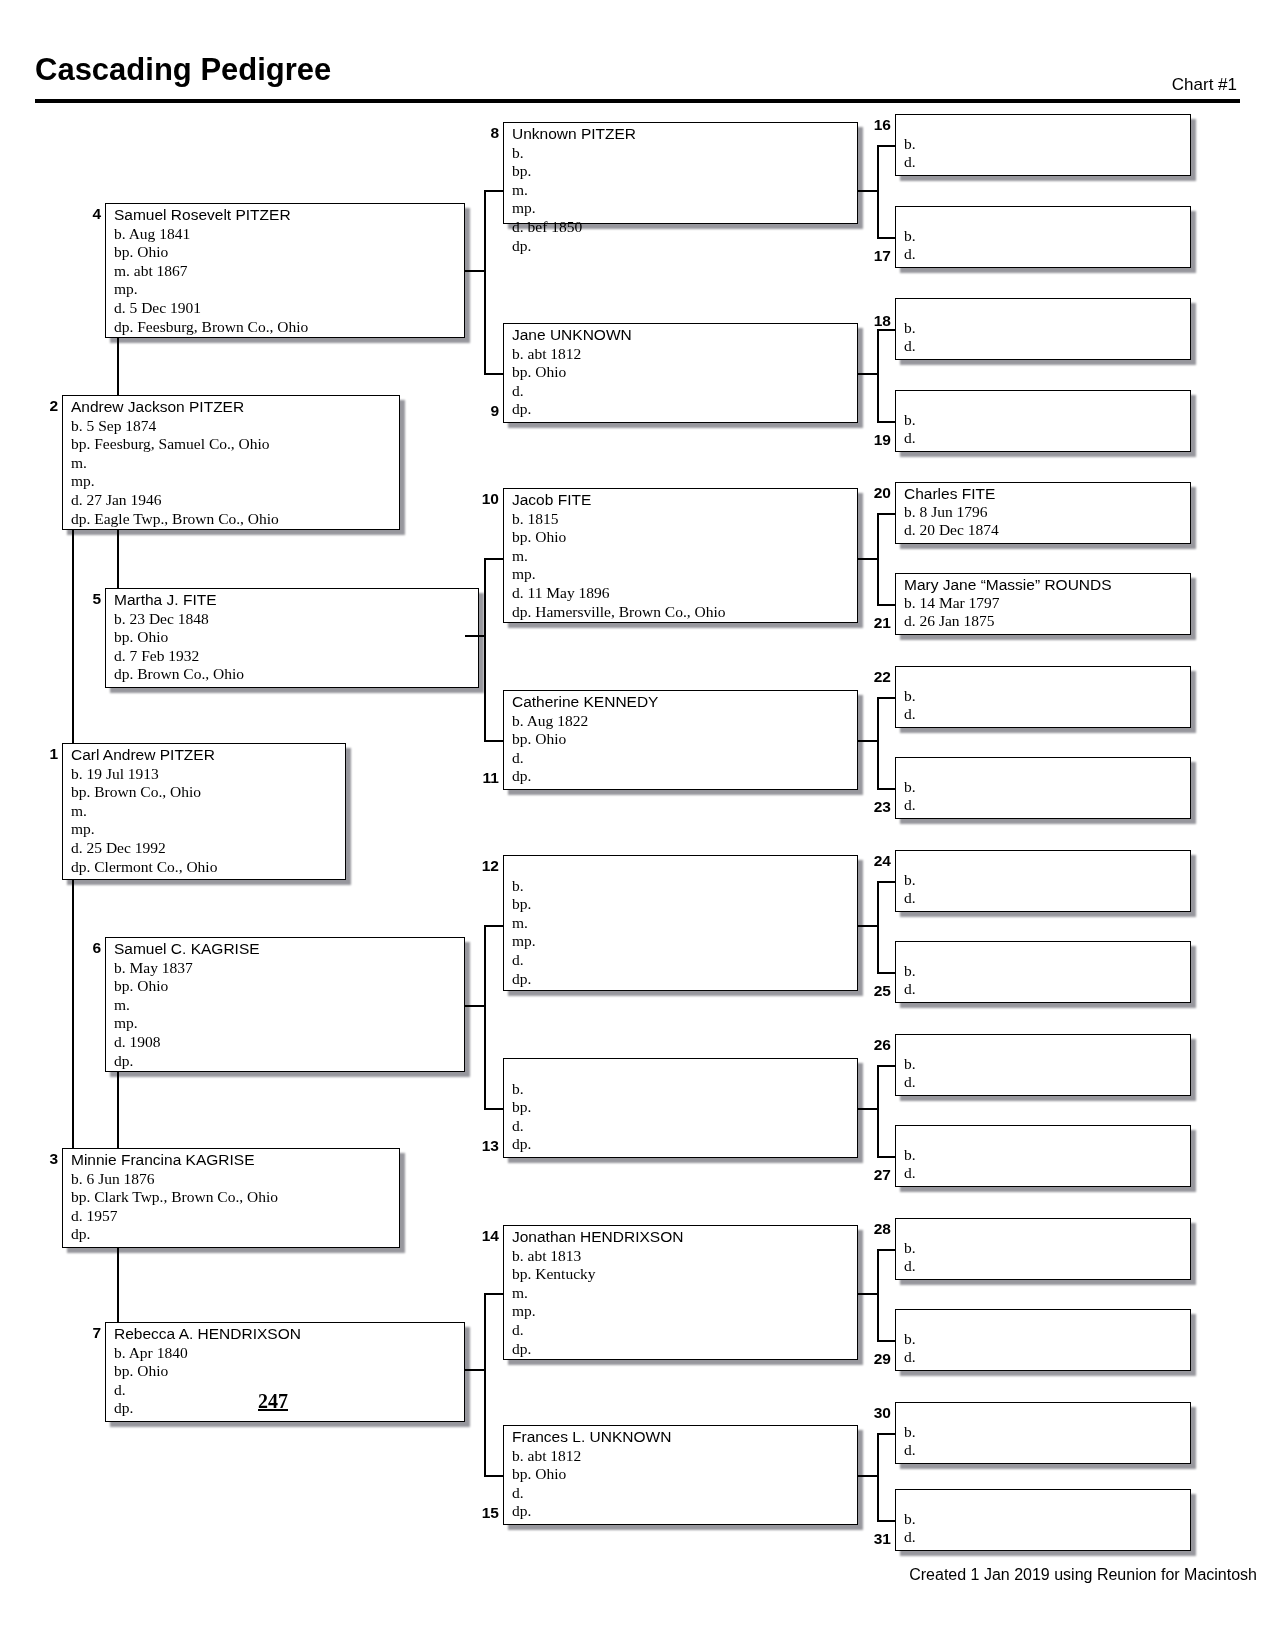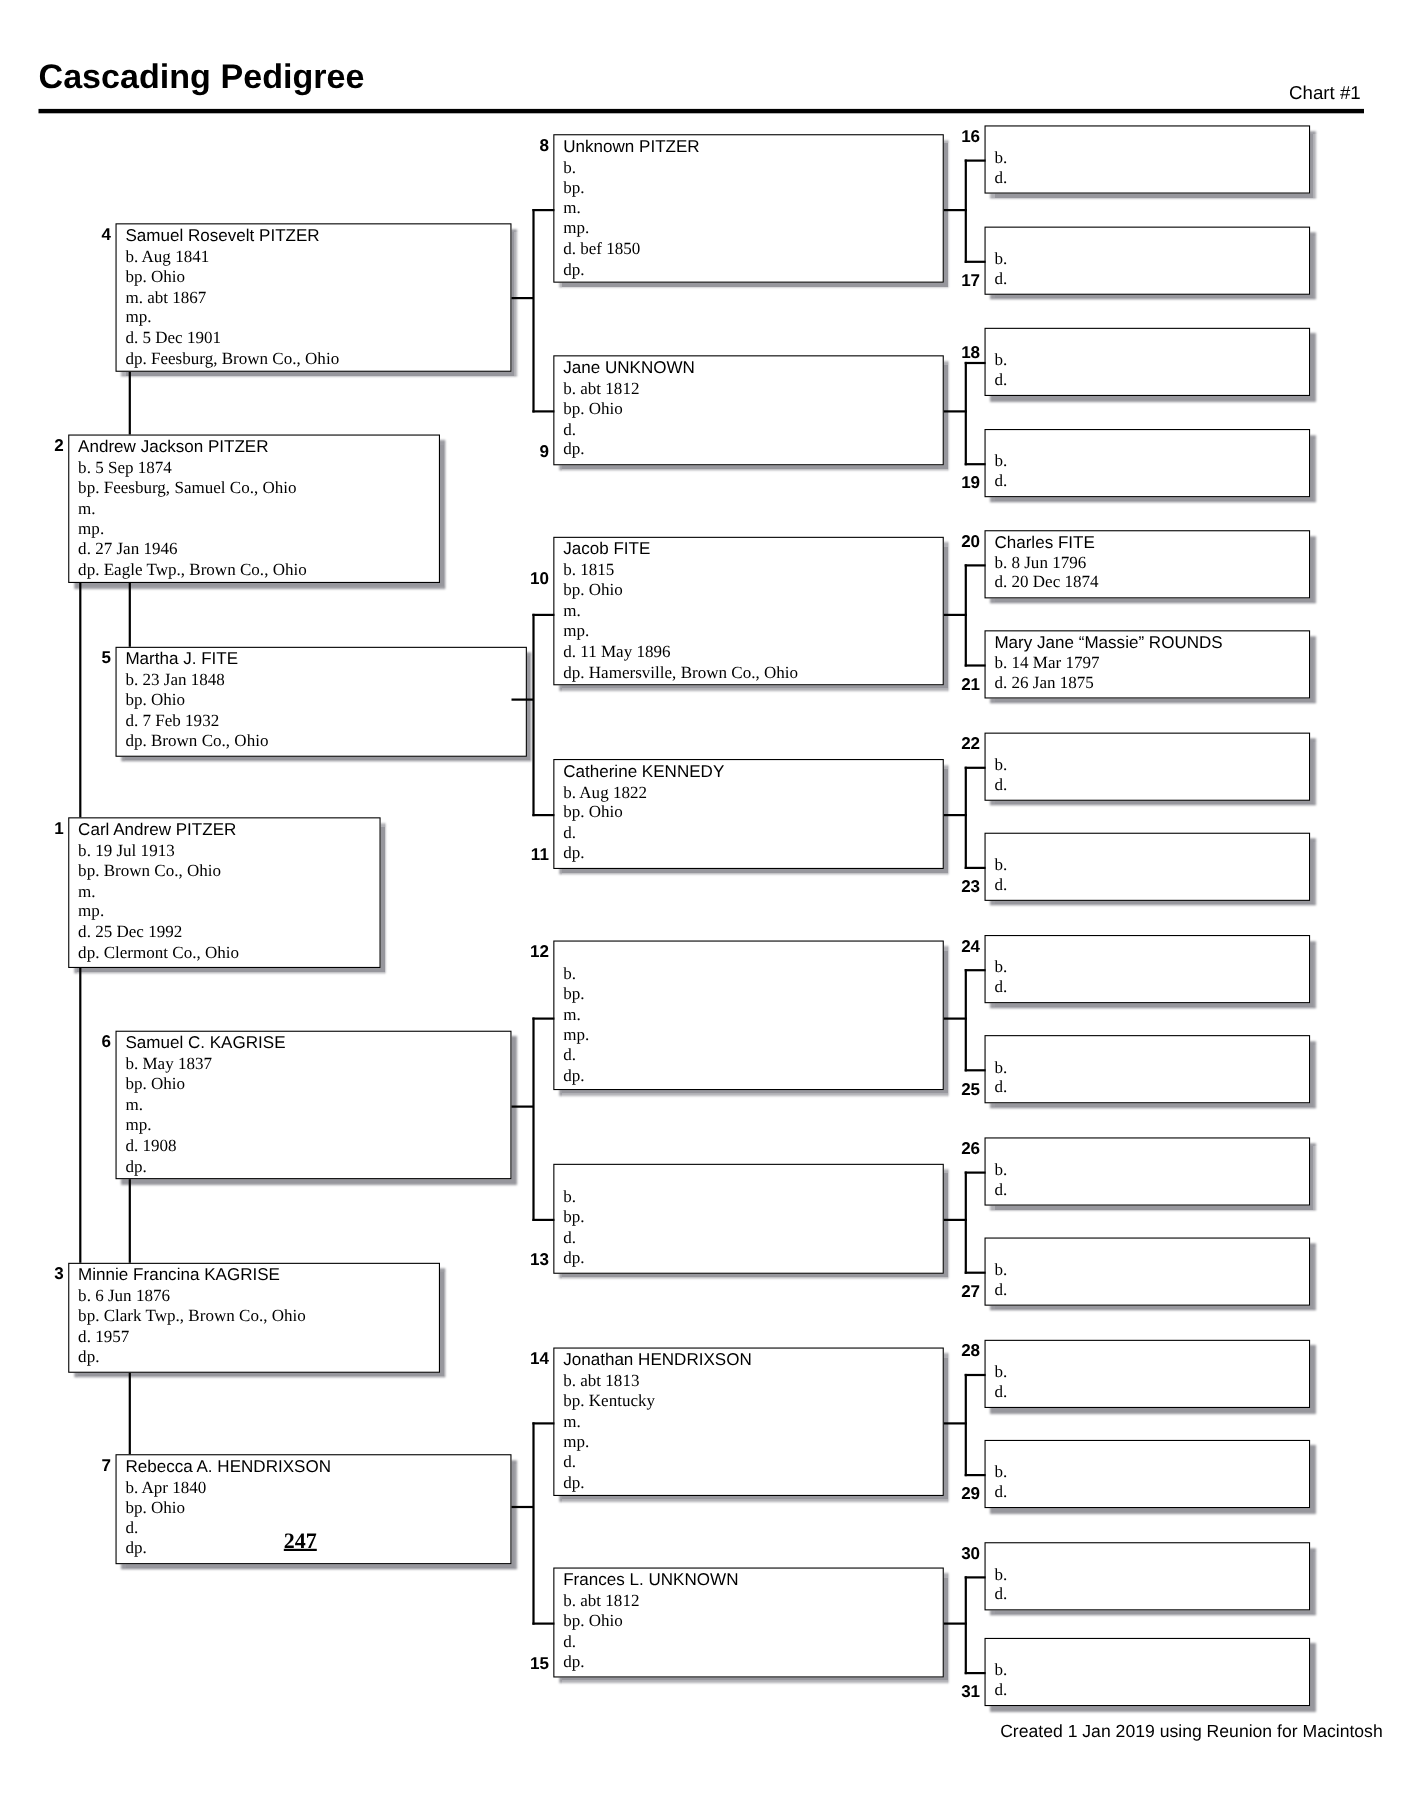"Unknown PITZER" div.box { height: 135px -> 102px }
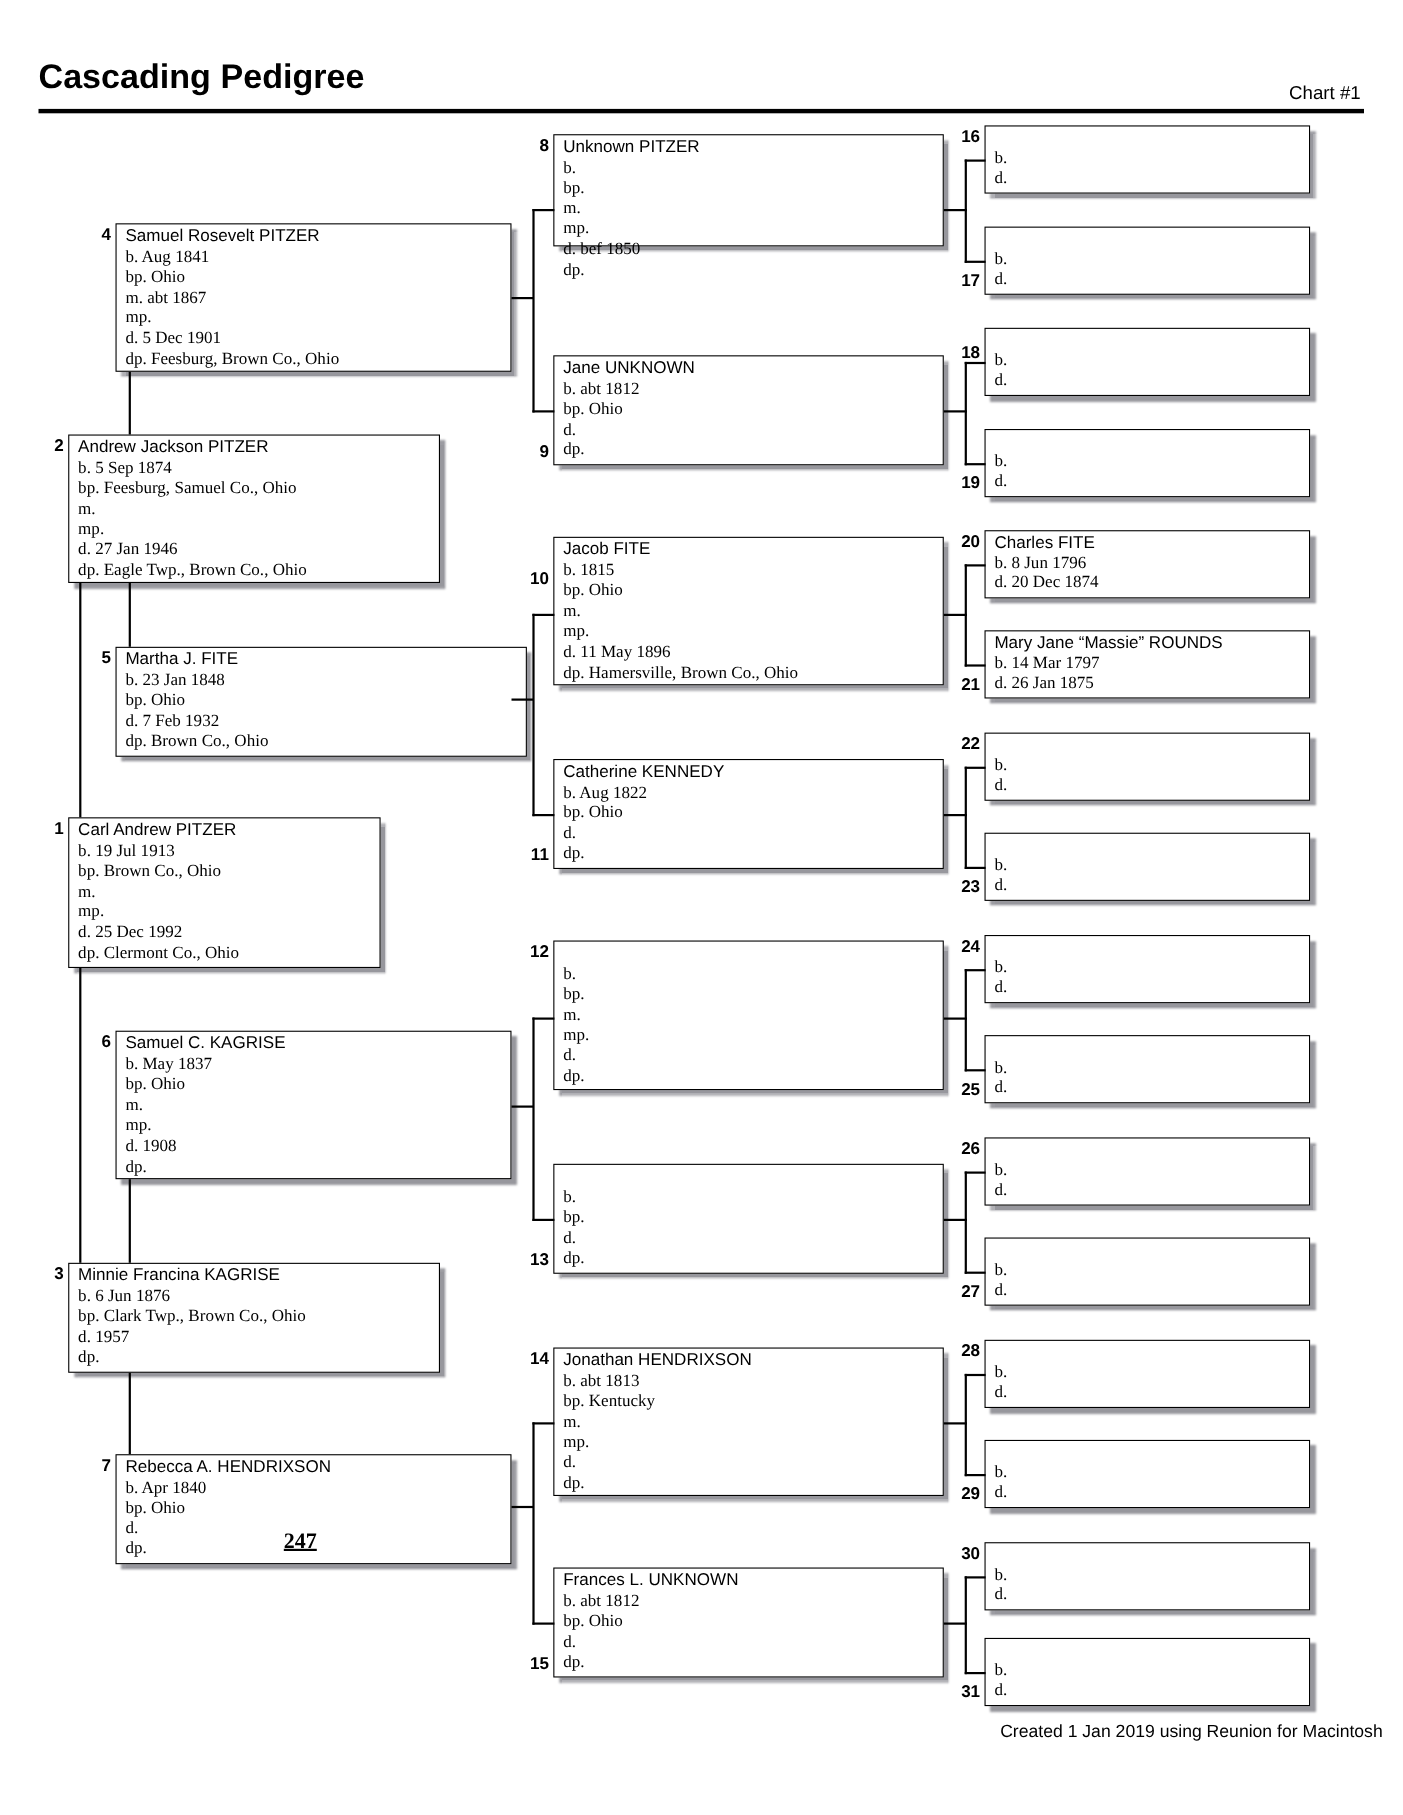"10" div.pnum { margin-top: 28px -> none }
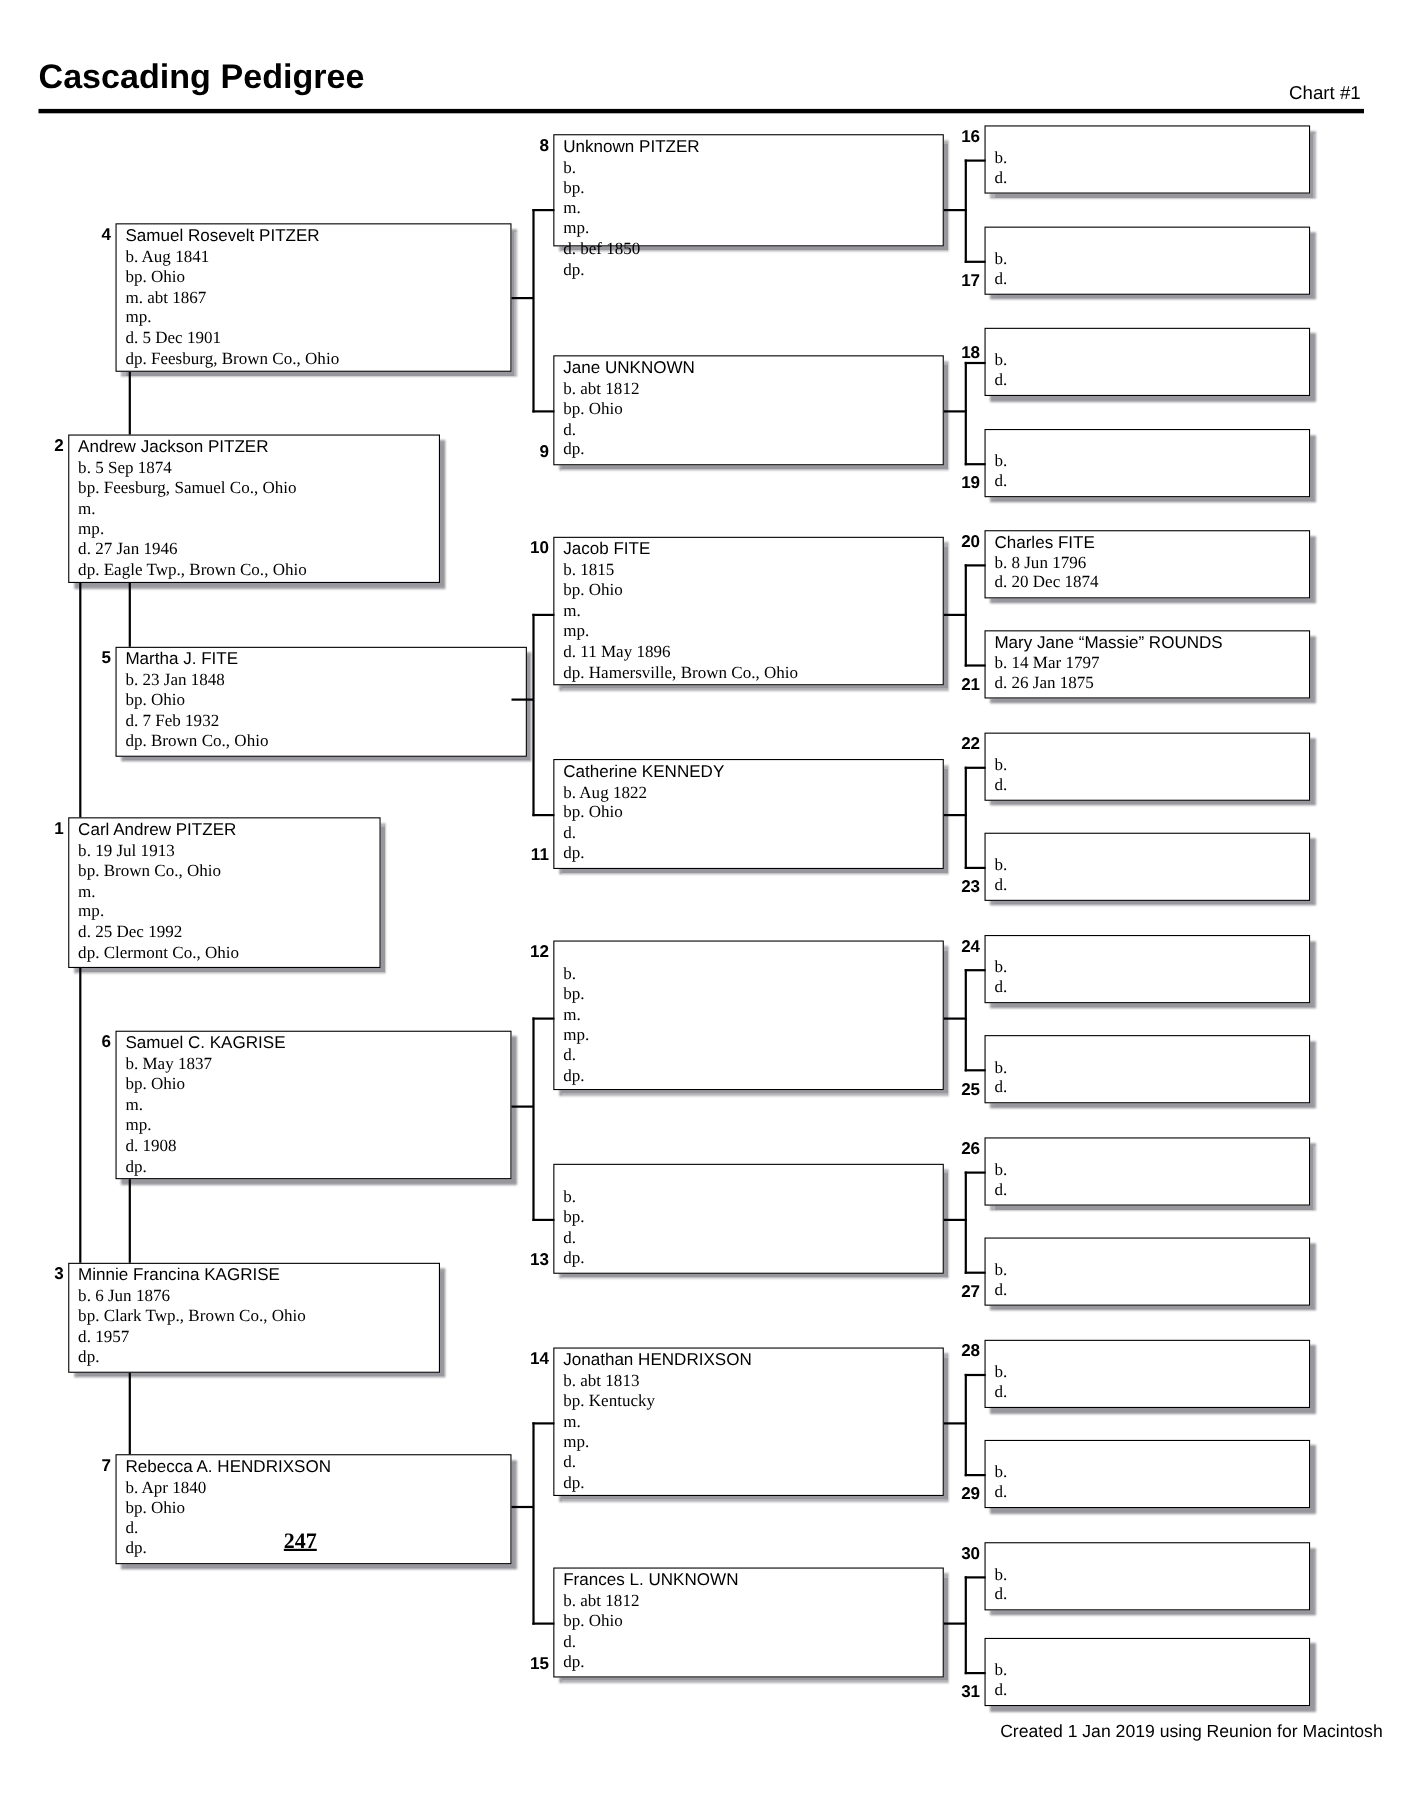"b. 23 Jan 1848" div.pfield { text: Jan -> Dec }
